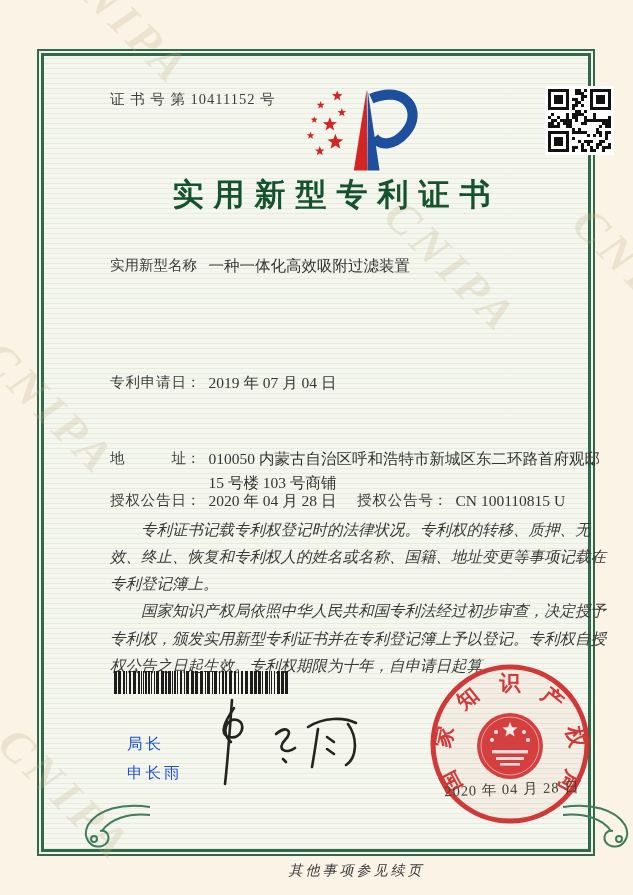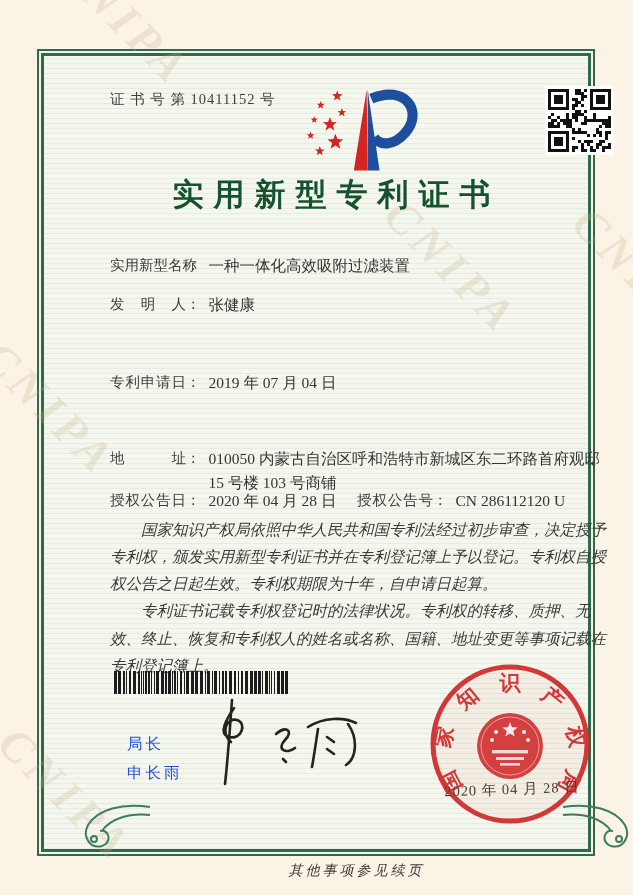"发明人： 张健康" div.field-row { html: <div> <span>发明人</span><span>：</span><span>张健康</span> </div> -> none }
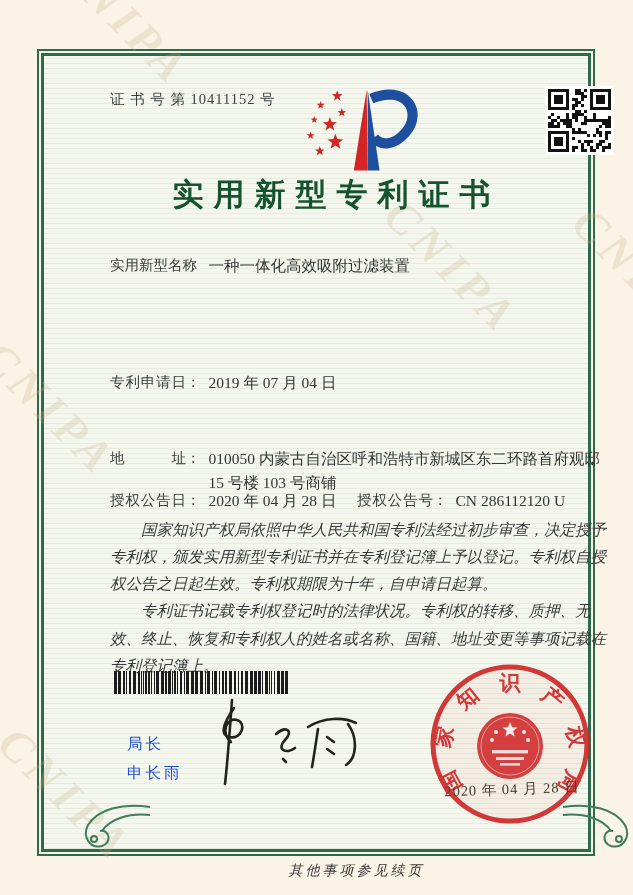"CN 286112120 U" span.fvalue { text: 286112120 -> 100110815 }
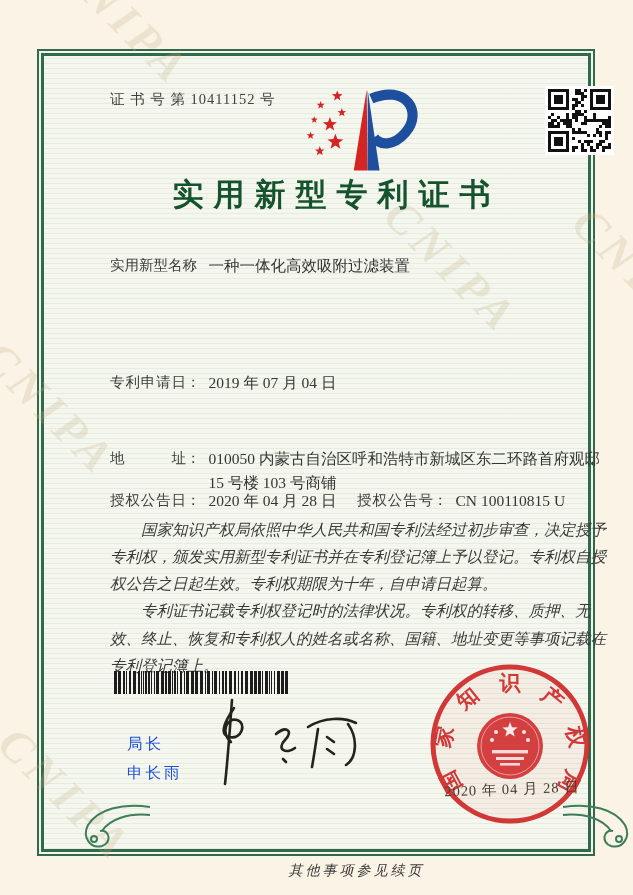"国家知识产权局依照中华人民共和国专利法经过初步审查，决定授予专利权，颁发实用新型" p { order: before "专利证书记载专利权登记时的法律状况。专利权的转移、质押、无效、终止、恢复和专利权" -> after "专利证书记载专利权登记时的法律状况。专利权的转移、质押、无效、终止、恢复和专利权" }
